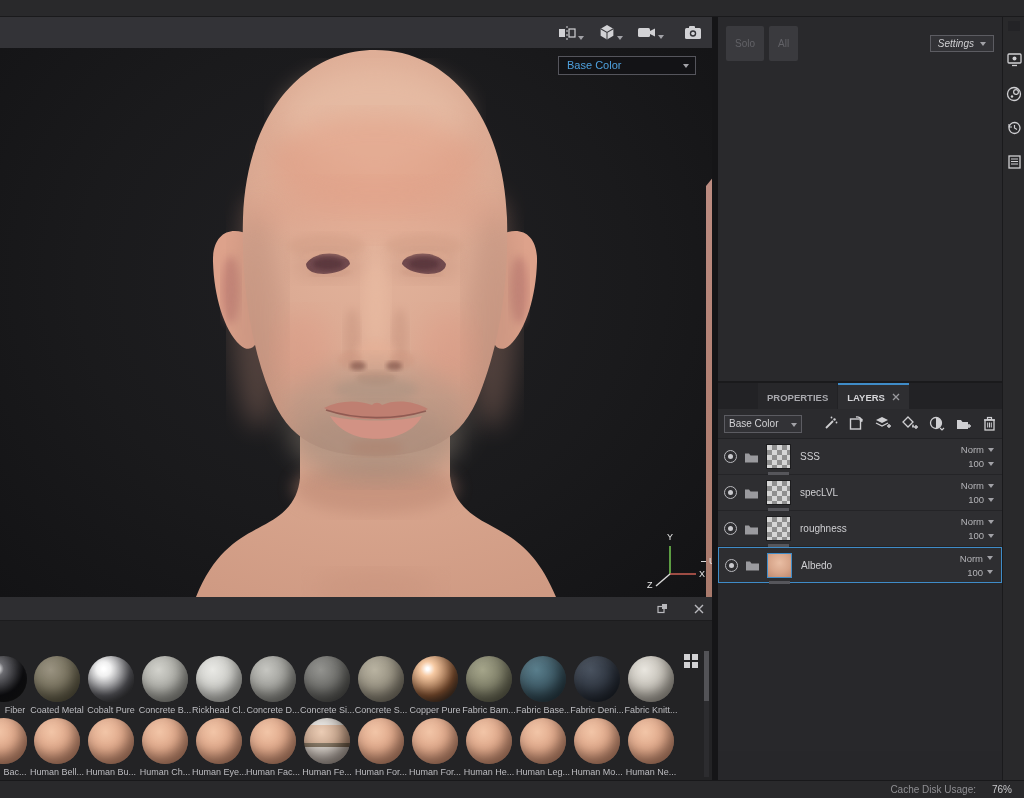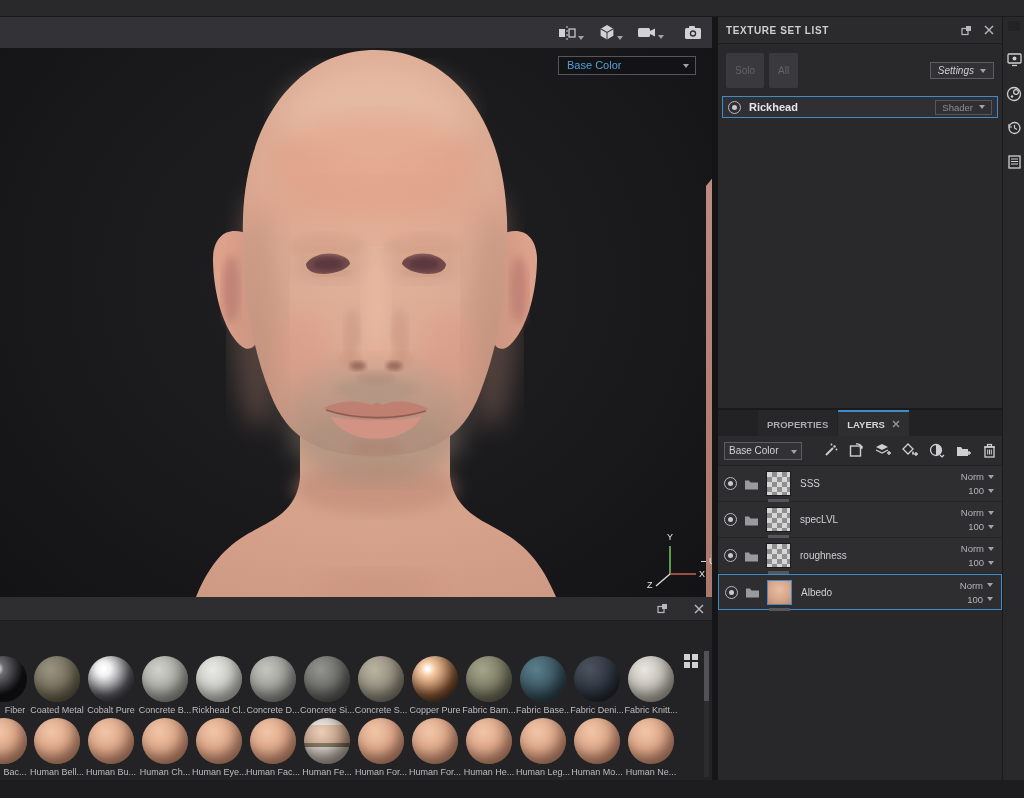"TEXTURE SET LIST" div.panel-header { html: <div> <span>TEXTURE SET LIST</span> <span> <svg> <rect></rect> <rect></rect> </svg> </span> <span> <svg> <path></path> </svg> </span> </div> -> none }
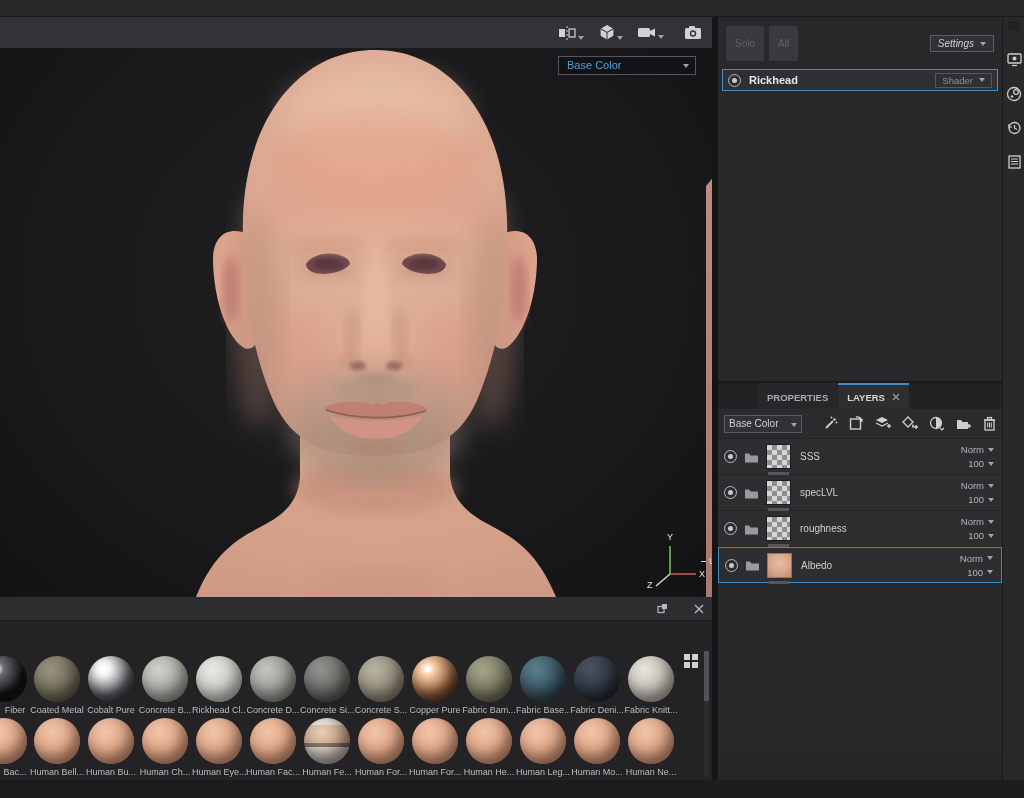"Rickhead" div.ts-row { html: <div> <span> <span></span> </span> <span>Rickhead</span> <span> <span>Shader</span> <span></span> </span> </div> -> none }
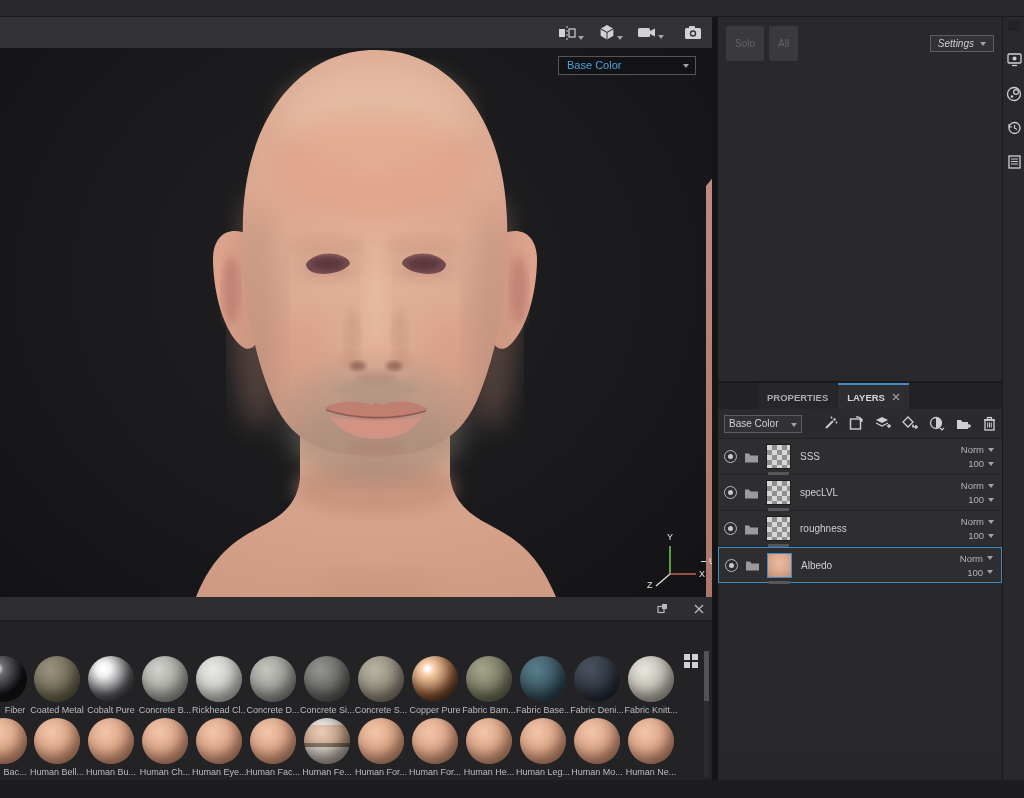"Cache Disk Usage:" div.status-bar { html: none -> <div> <span>Cache Disk Usage:</span> <span>76%</span> </div> }
